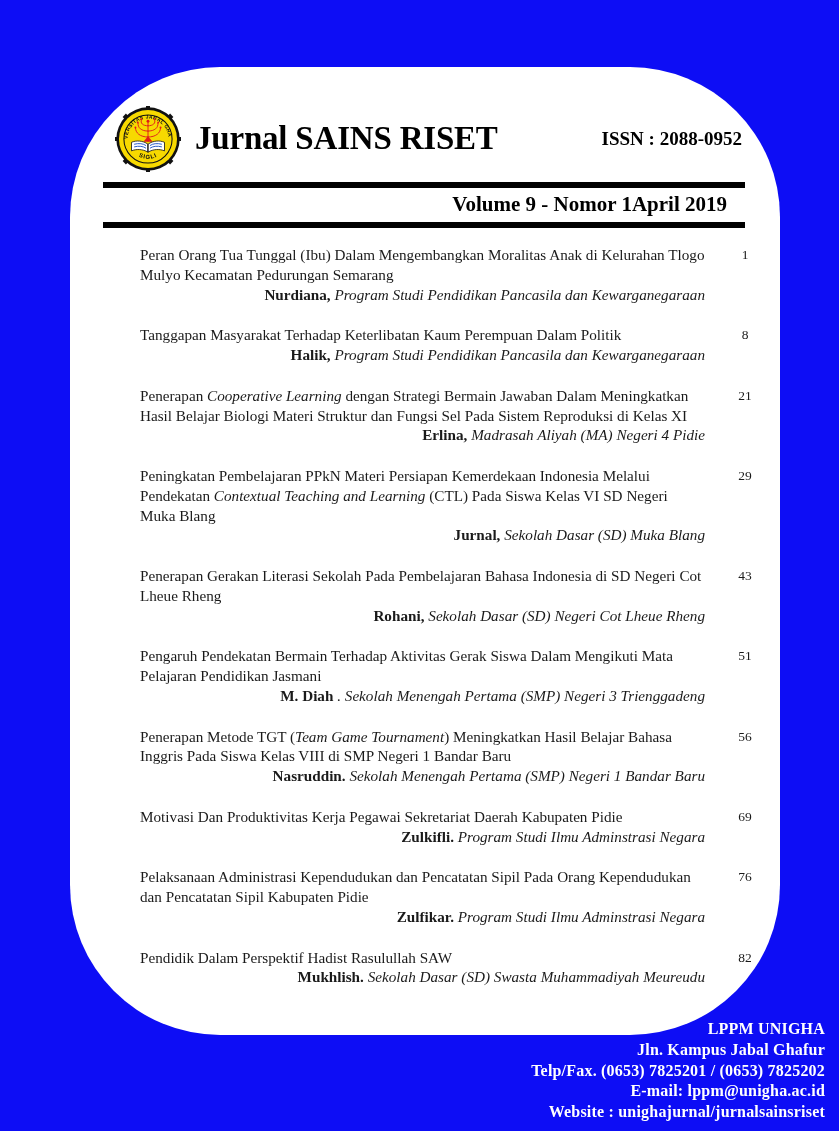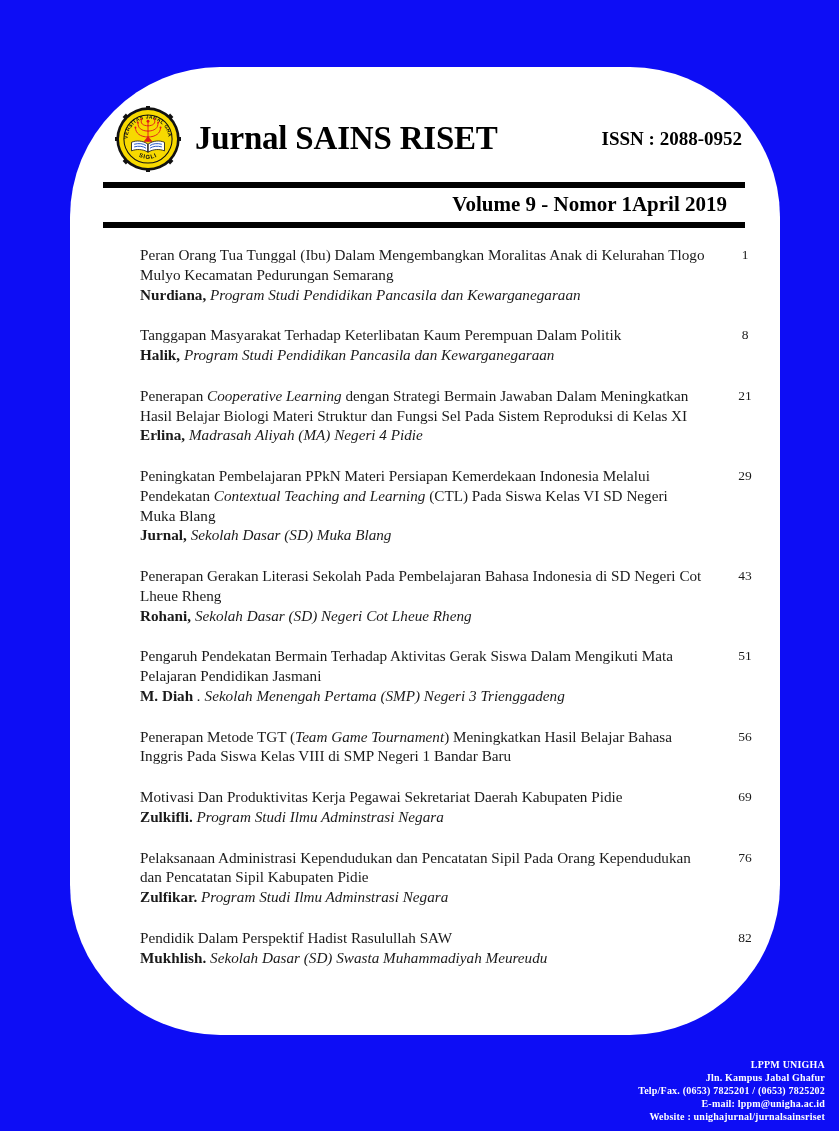"Nurdiana, Program Studi Pendidikan" .toc-author { text-align: none -> right }
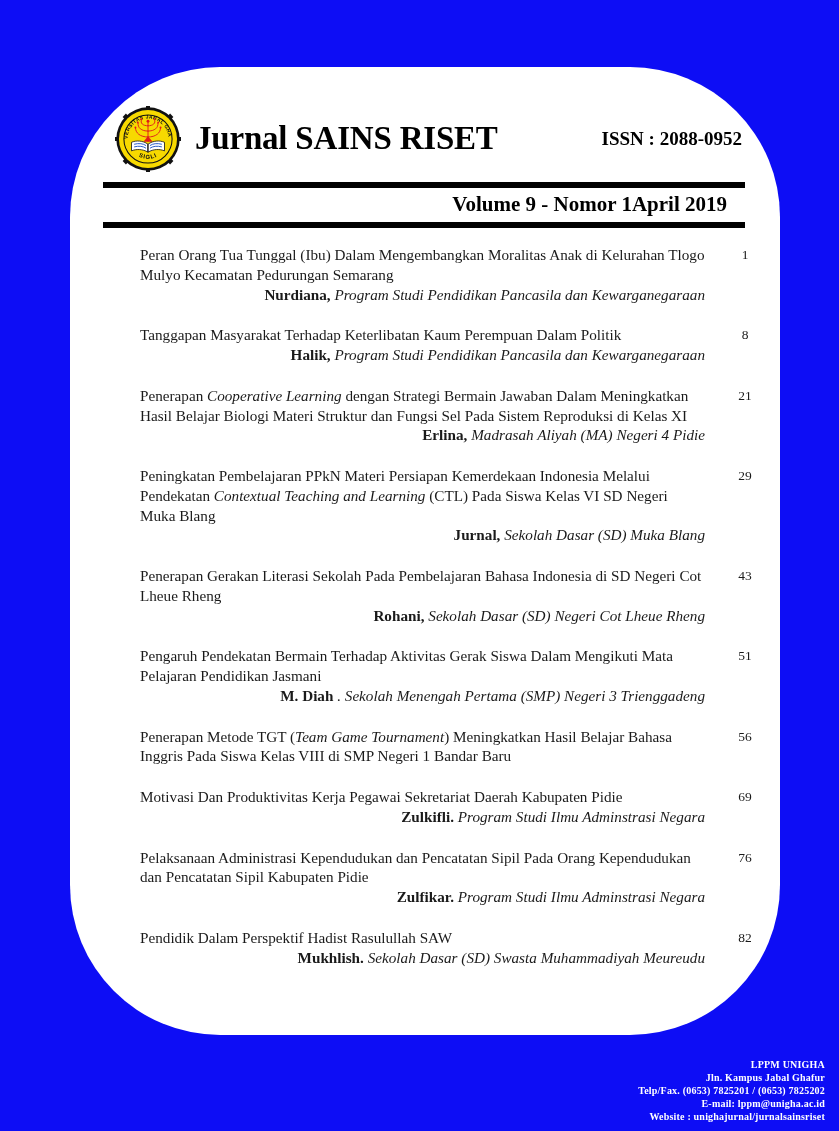"Nasruddin. Sekolah Menengah Pertama" span.toc-author { html: none -> <span><b>Nasruddin.</b> <i>Sekolah Menengah Pertama (SMP) Negeri 1 Bandar Baru</i></span> }
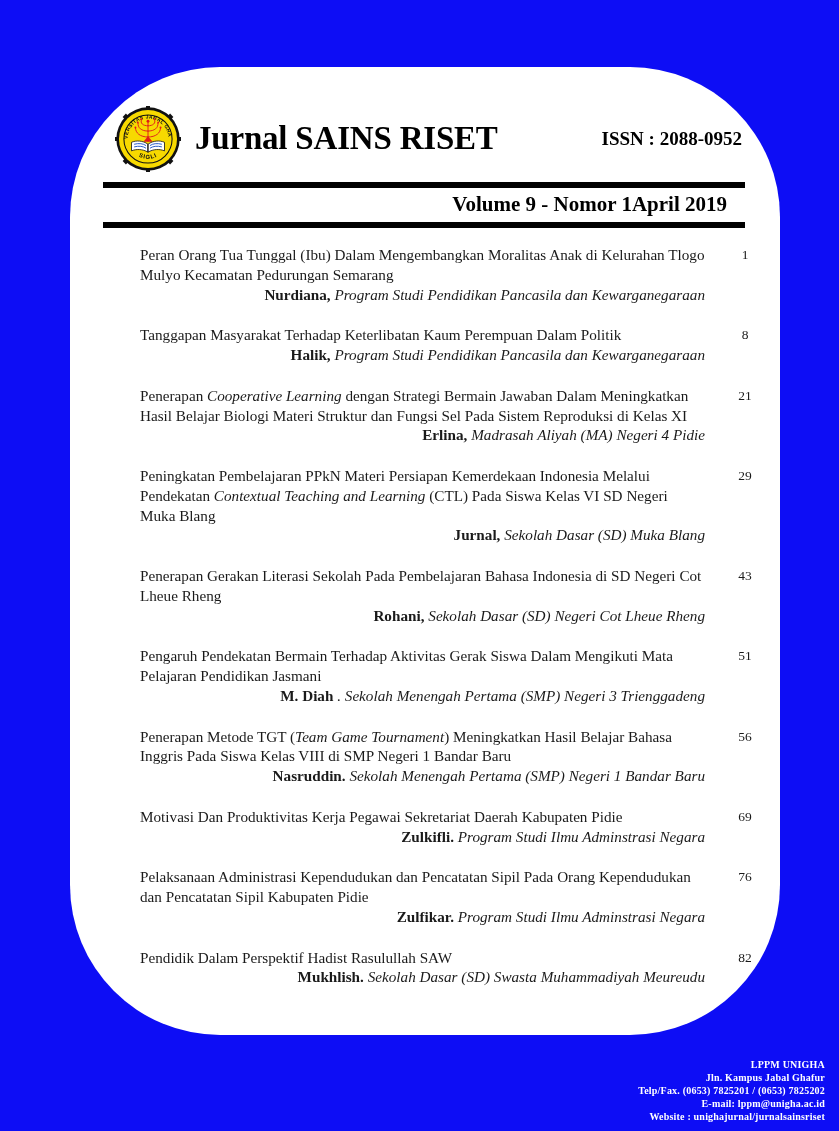"LPPM UNIGHA" #footer-block { font-size: 10px -> 16px }
